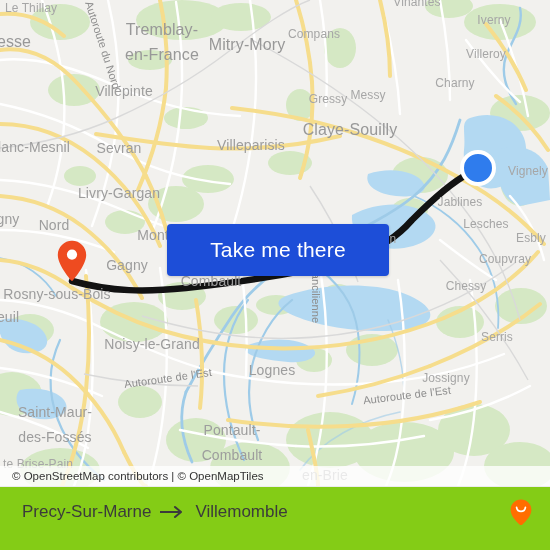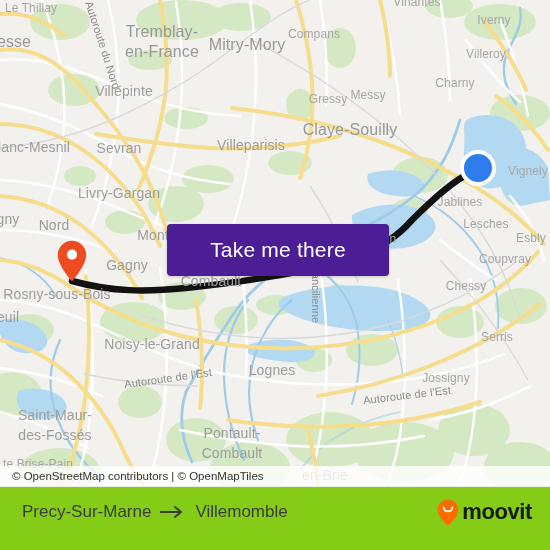"Tremblay-" .map-label.two { line-height: 20px -> 25px }
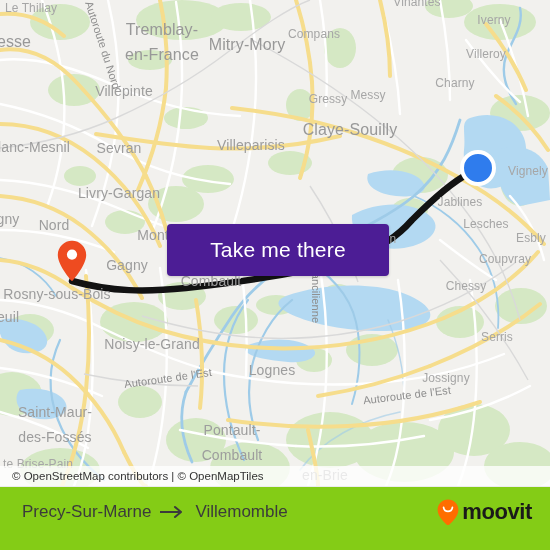"Take me there" button { background: #4c1d95 -> #1d4ed8 }
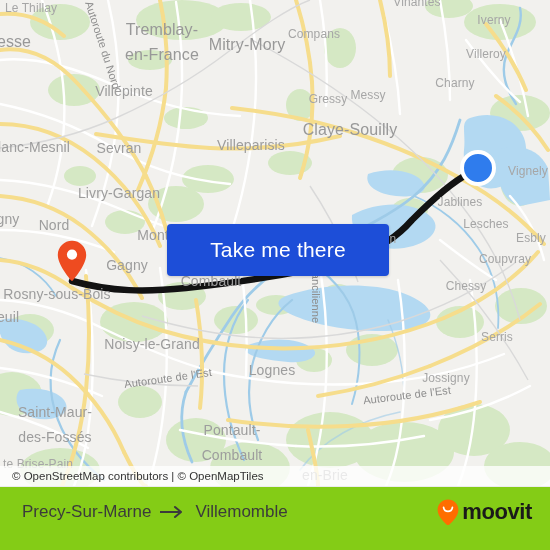"moovit" span { html: <span>moovit</span> -> none }
